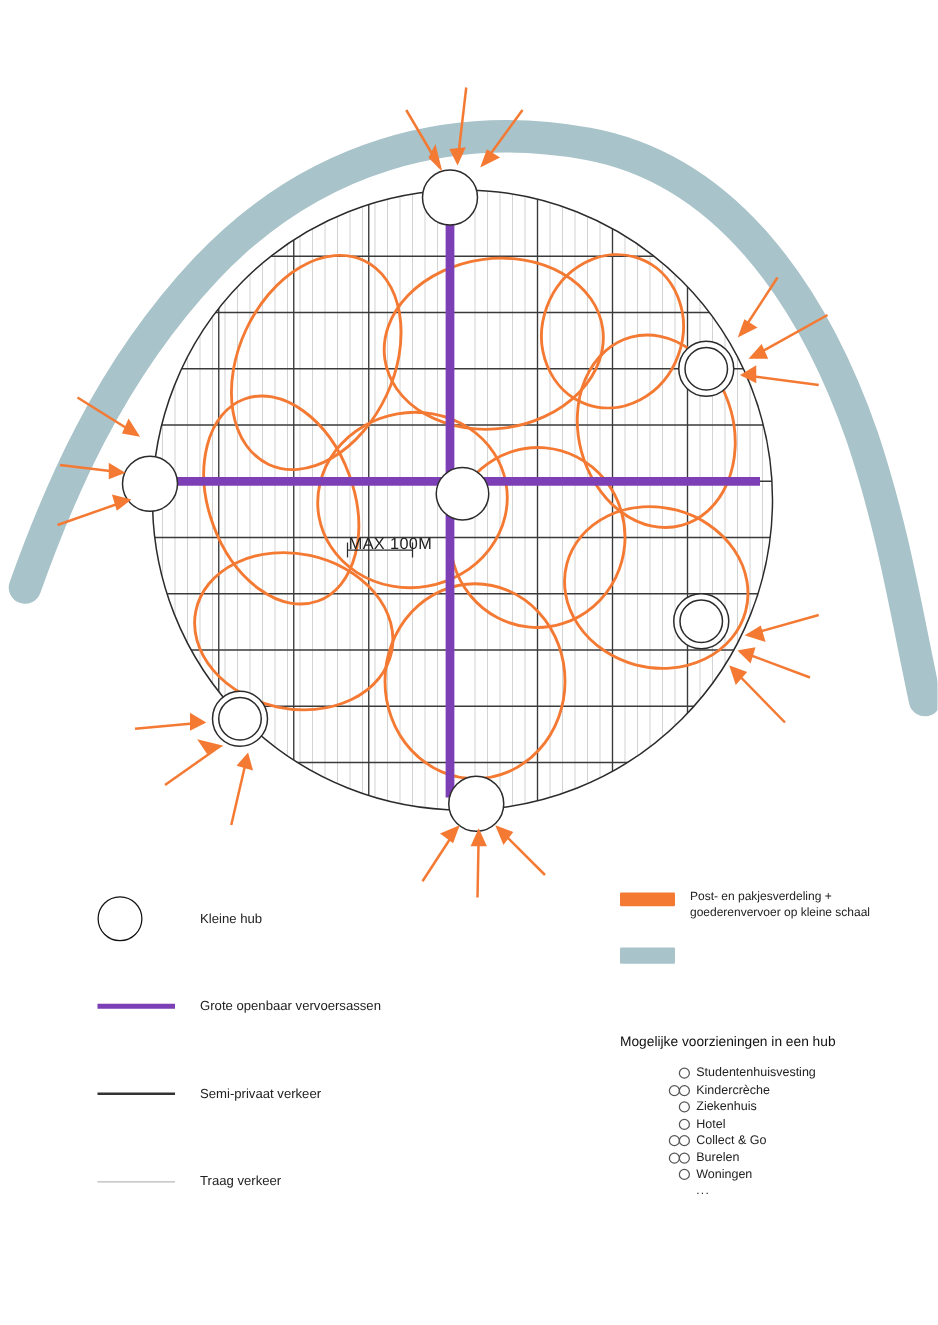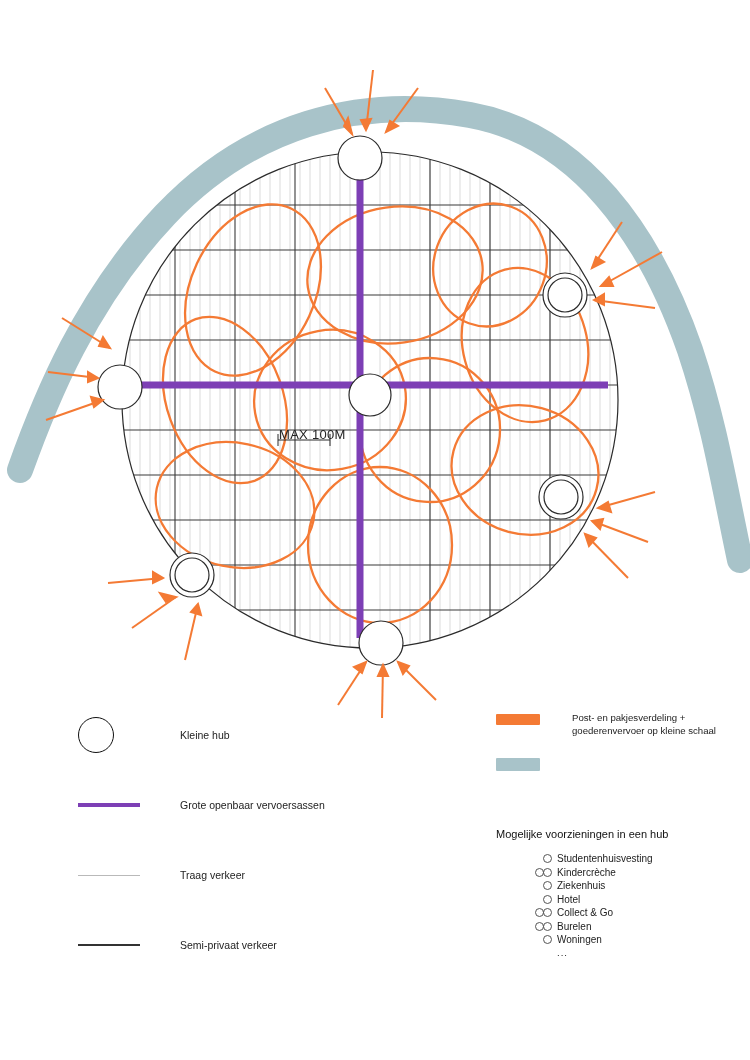"Post- en pakjesverdeling +" .legend-row-right { gap: 20px -> none }
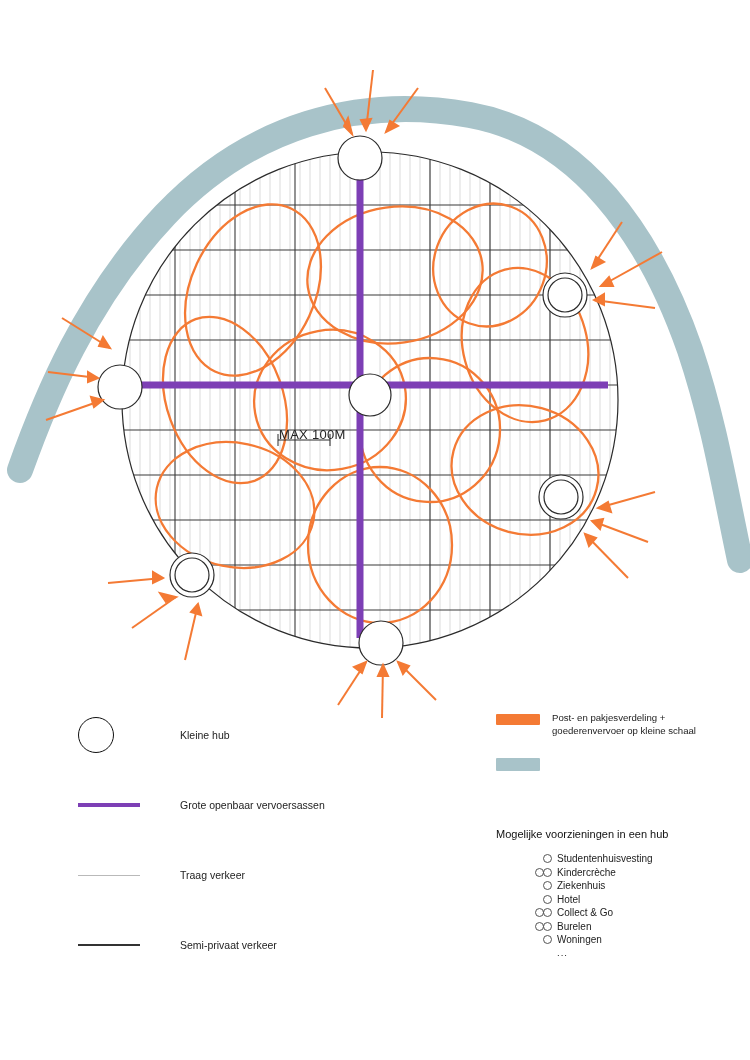"Kleine hub" .legend-label { margin-left: 22px -> 2px }
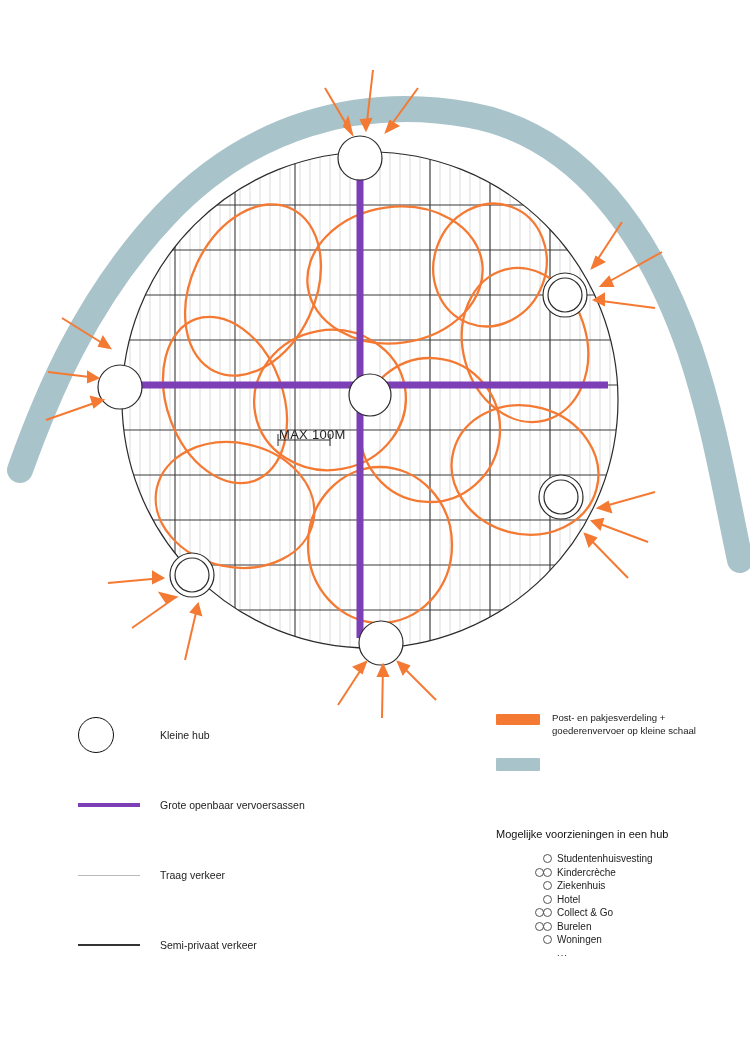"Traag verkeer" div.legend-row { order: before "Semi-privaat verkeer" -> after "Semi-privaat verkeer" }
